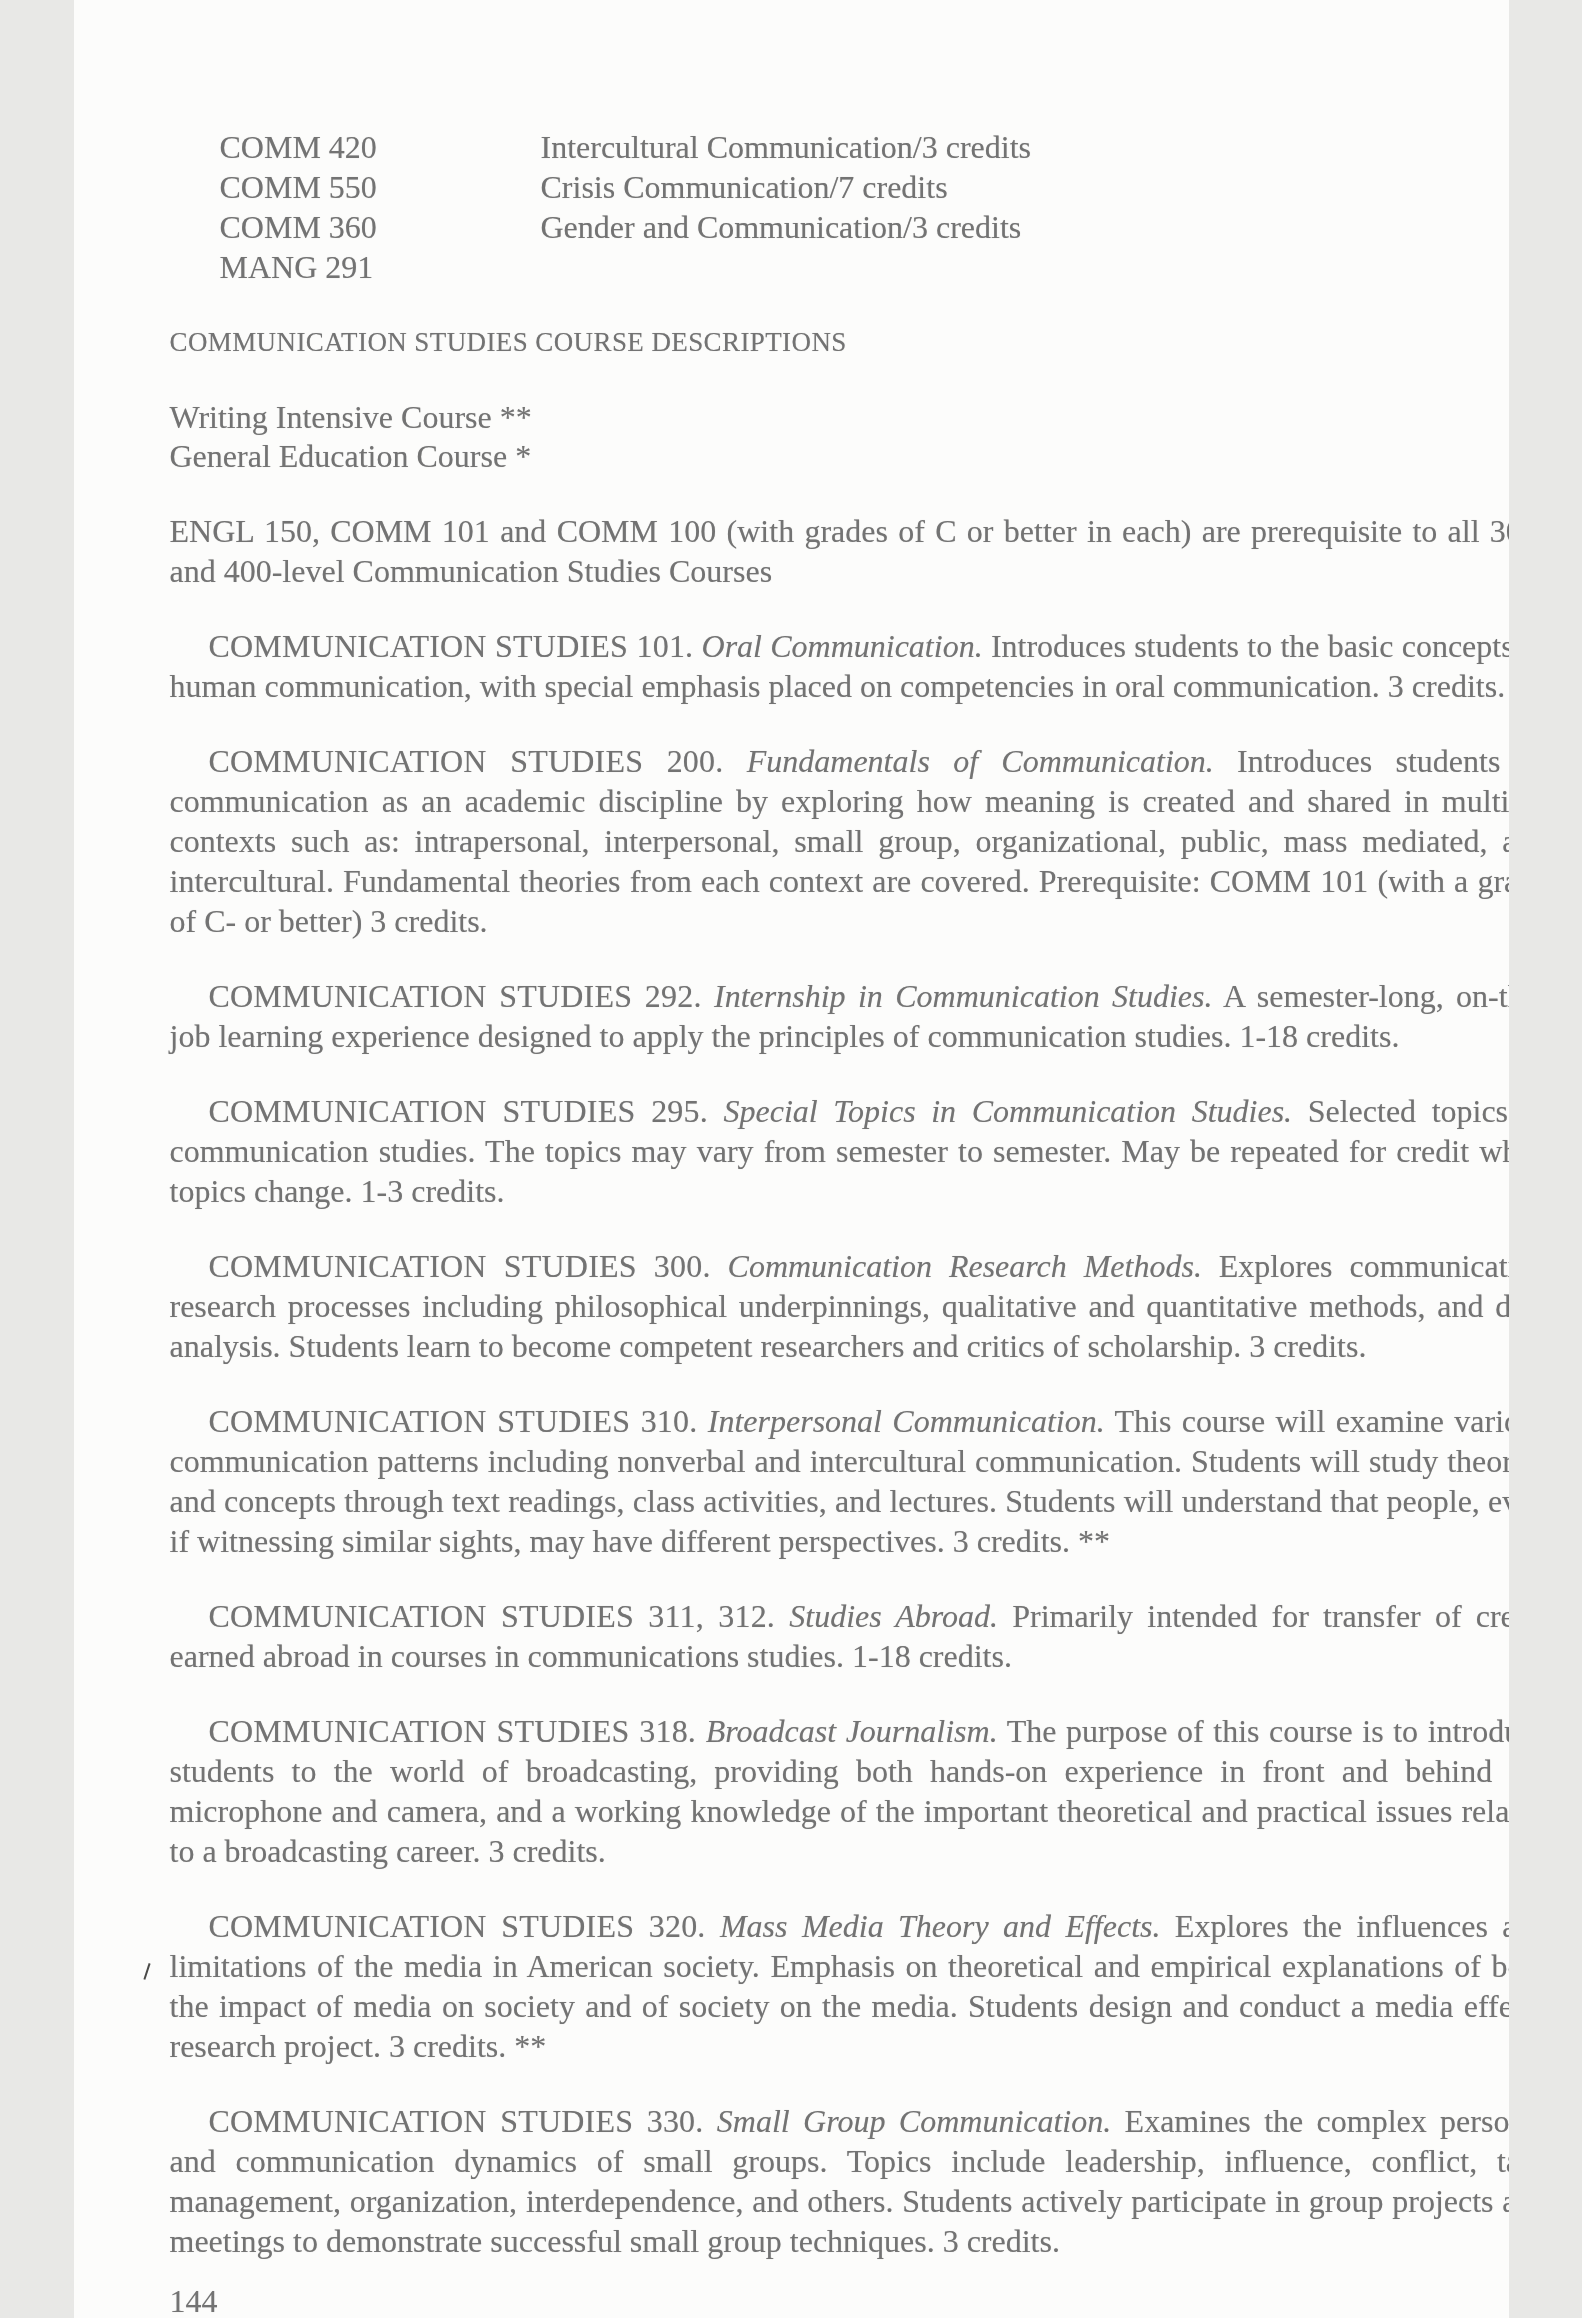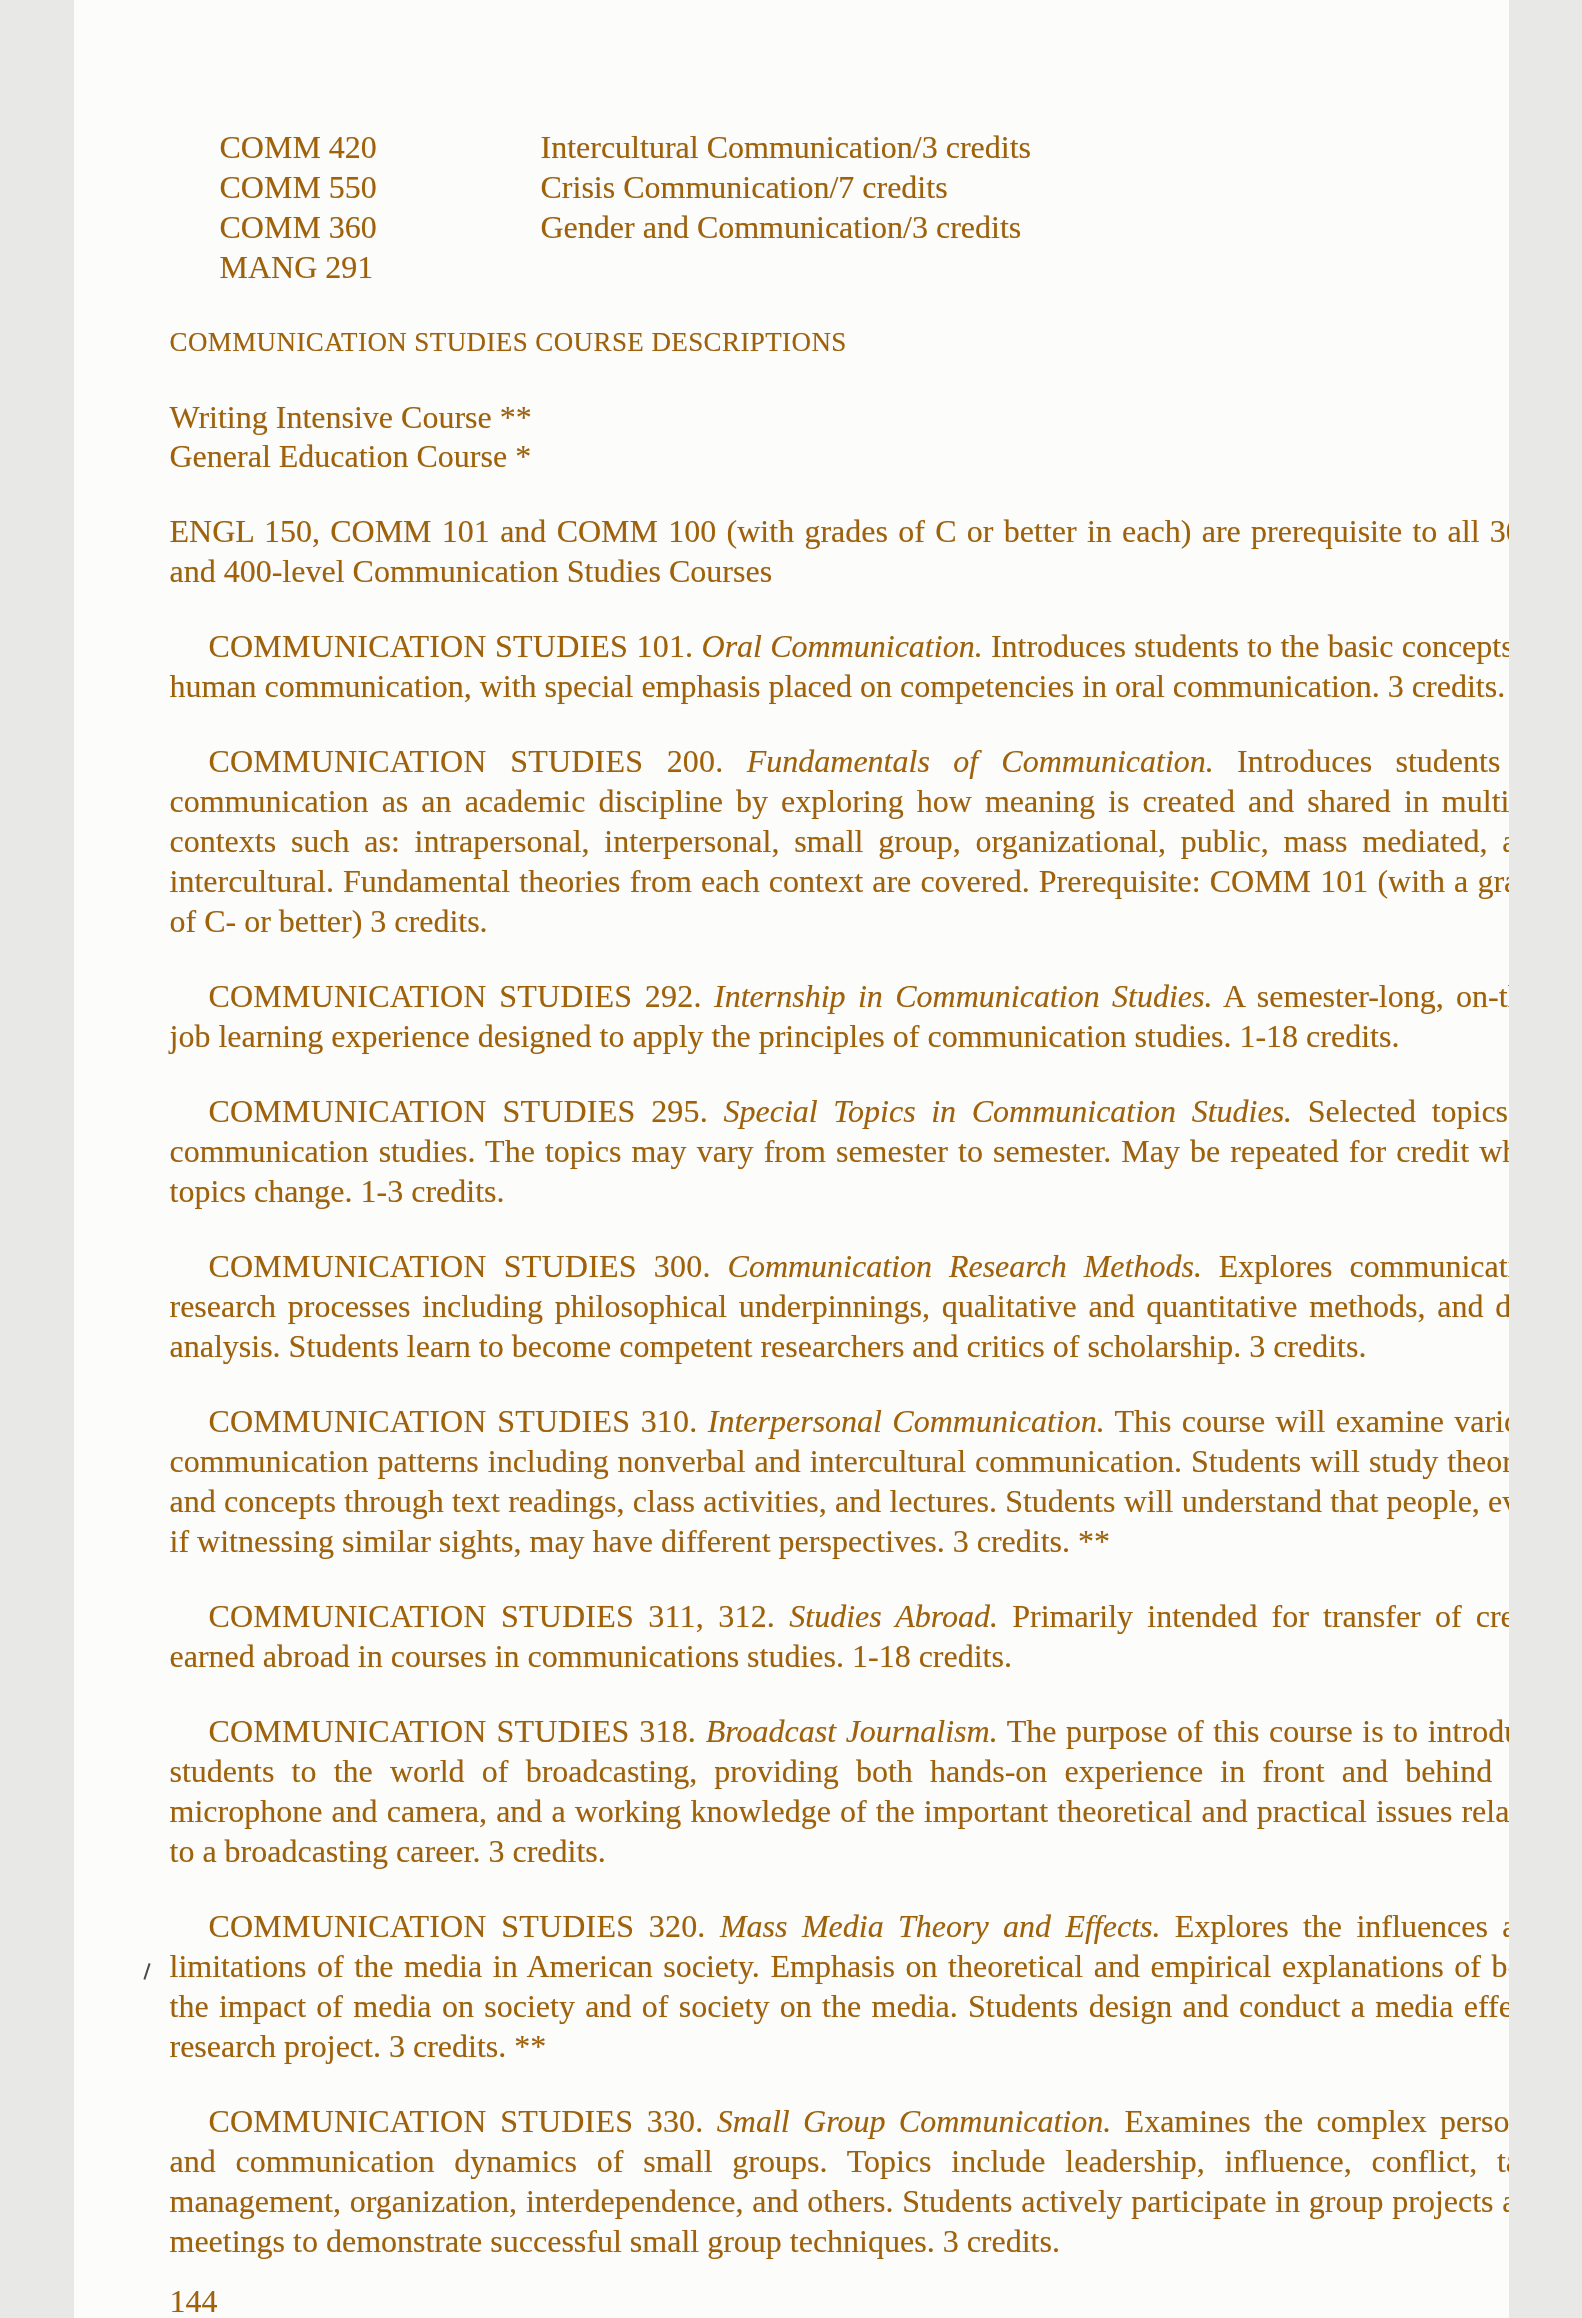"COMM 420" .page { color: #a16207 -> #737373 }
